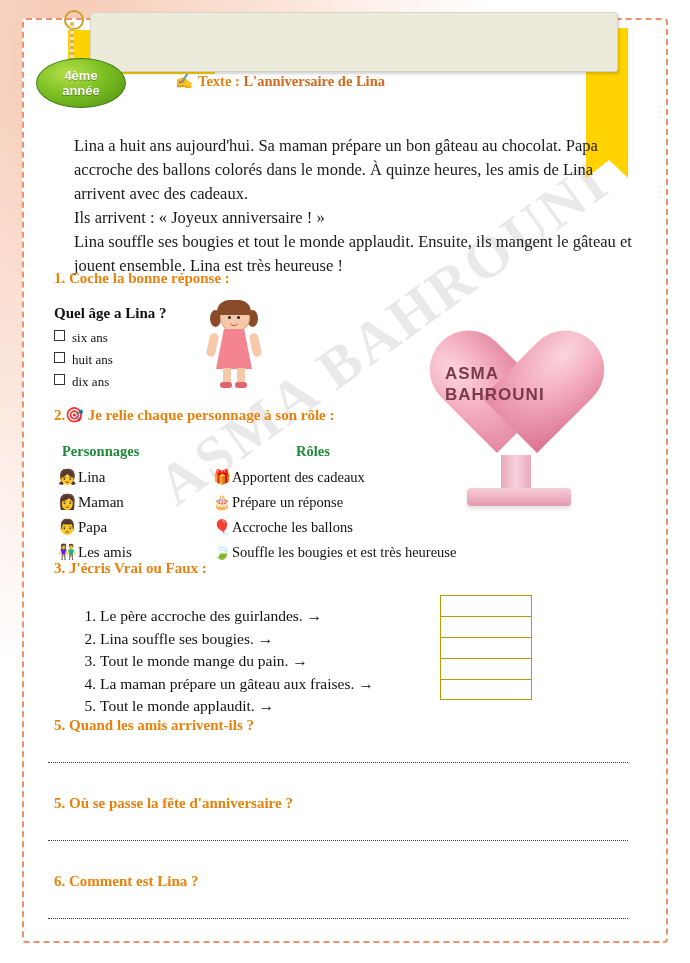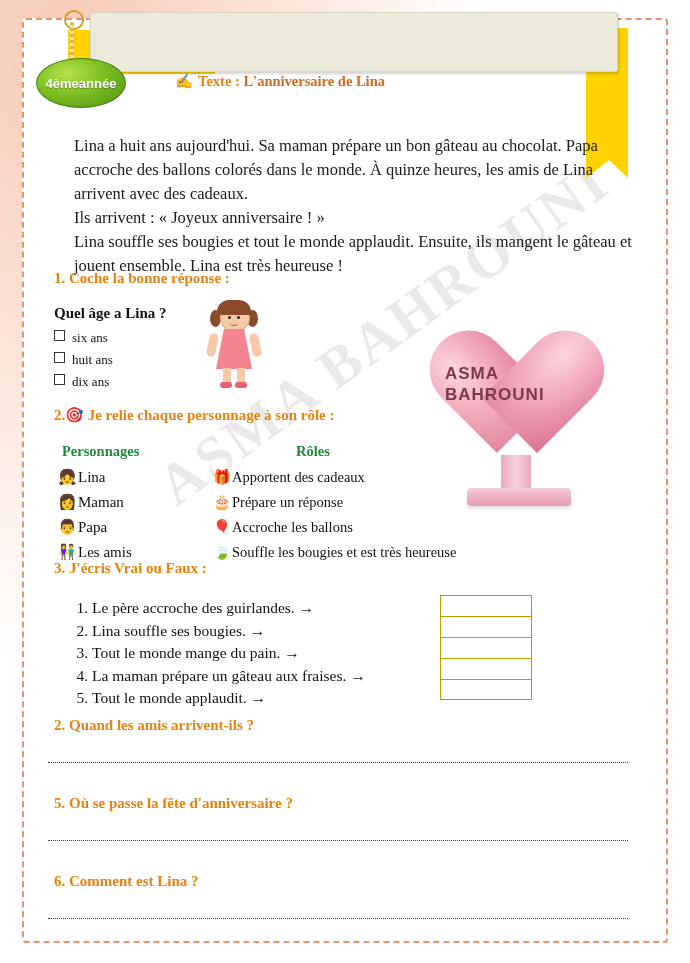"4ème" .badge-ellipse { flex-direction: row -> column }
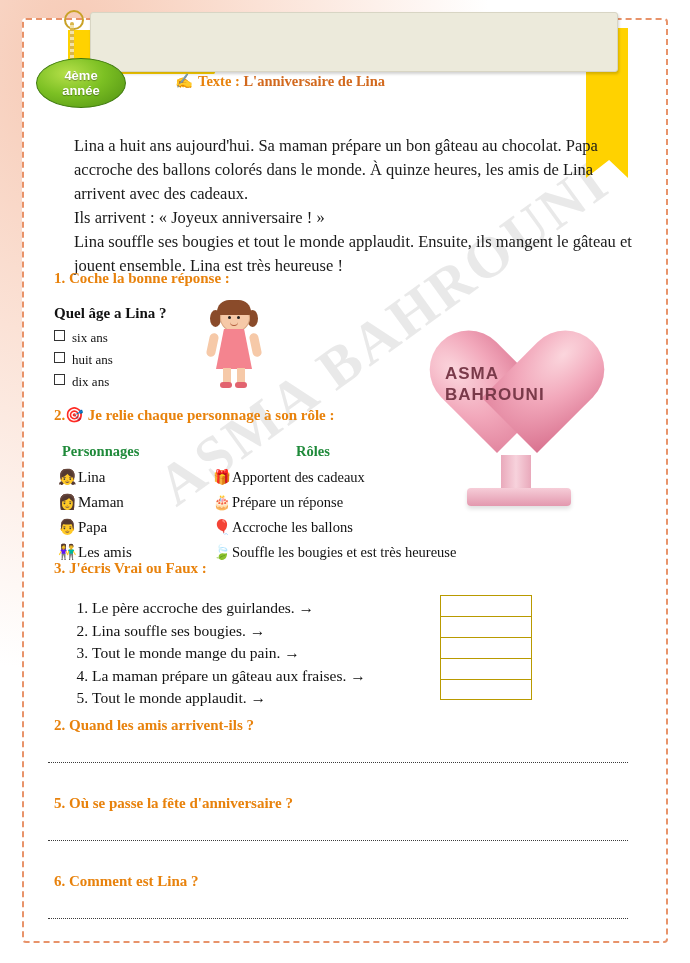"Le père accroche des guirlandes." .tf-list ol { margin: 0 -> 8px }
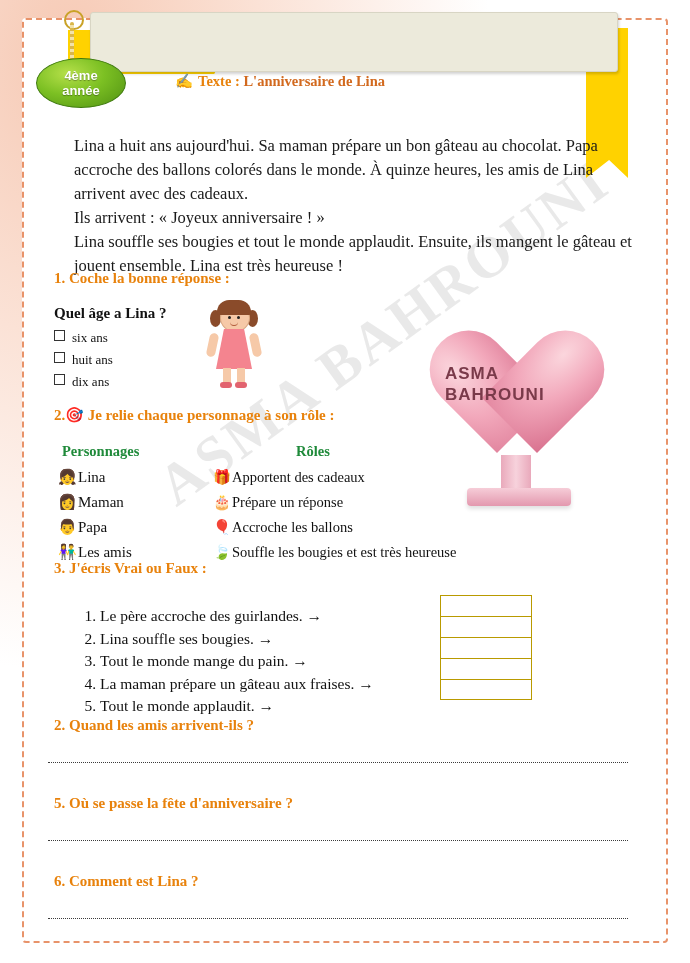"2. Quand les amis arrivent-ils" div.qhead { text: 2 -> 5 }
